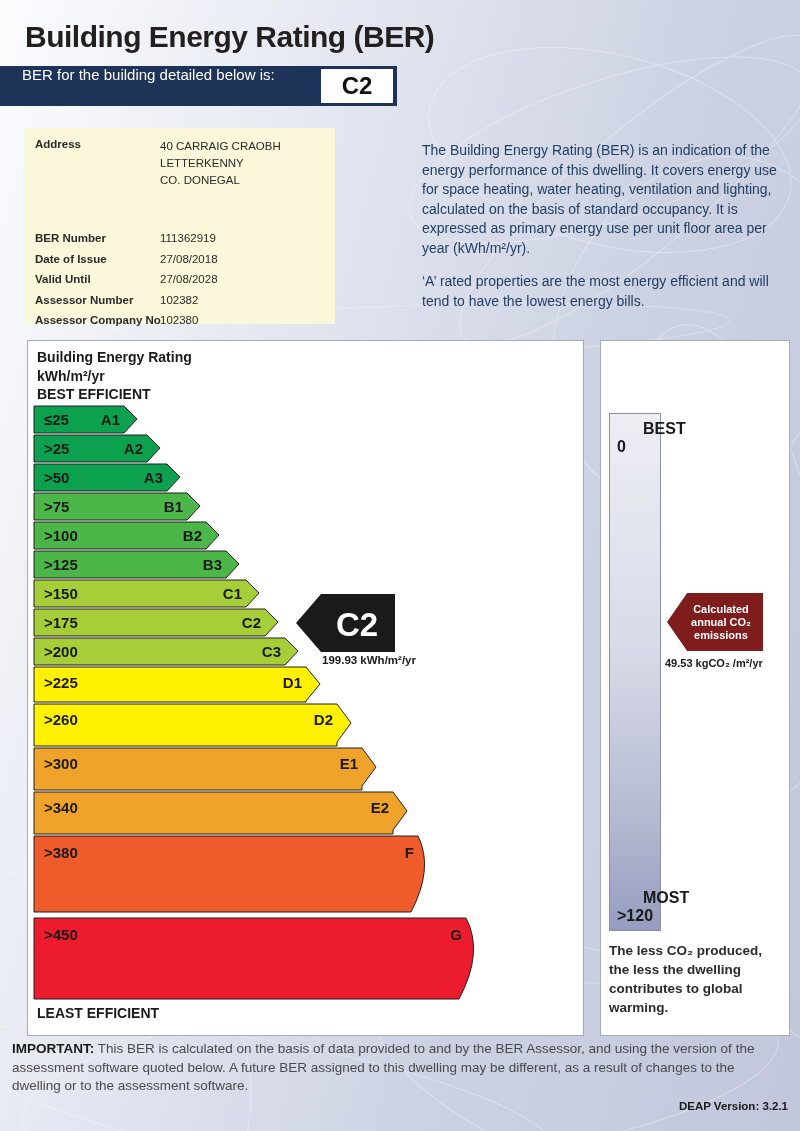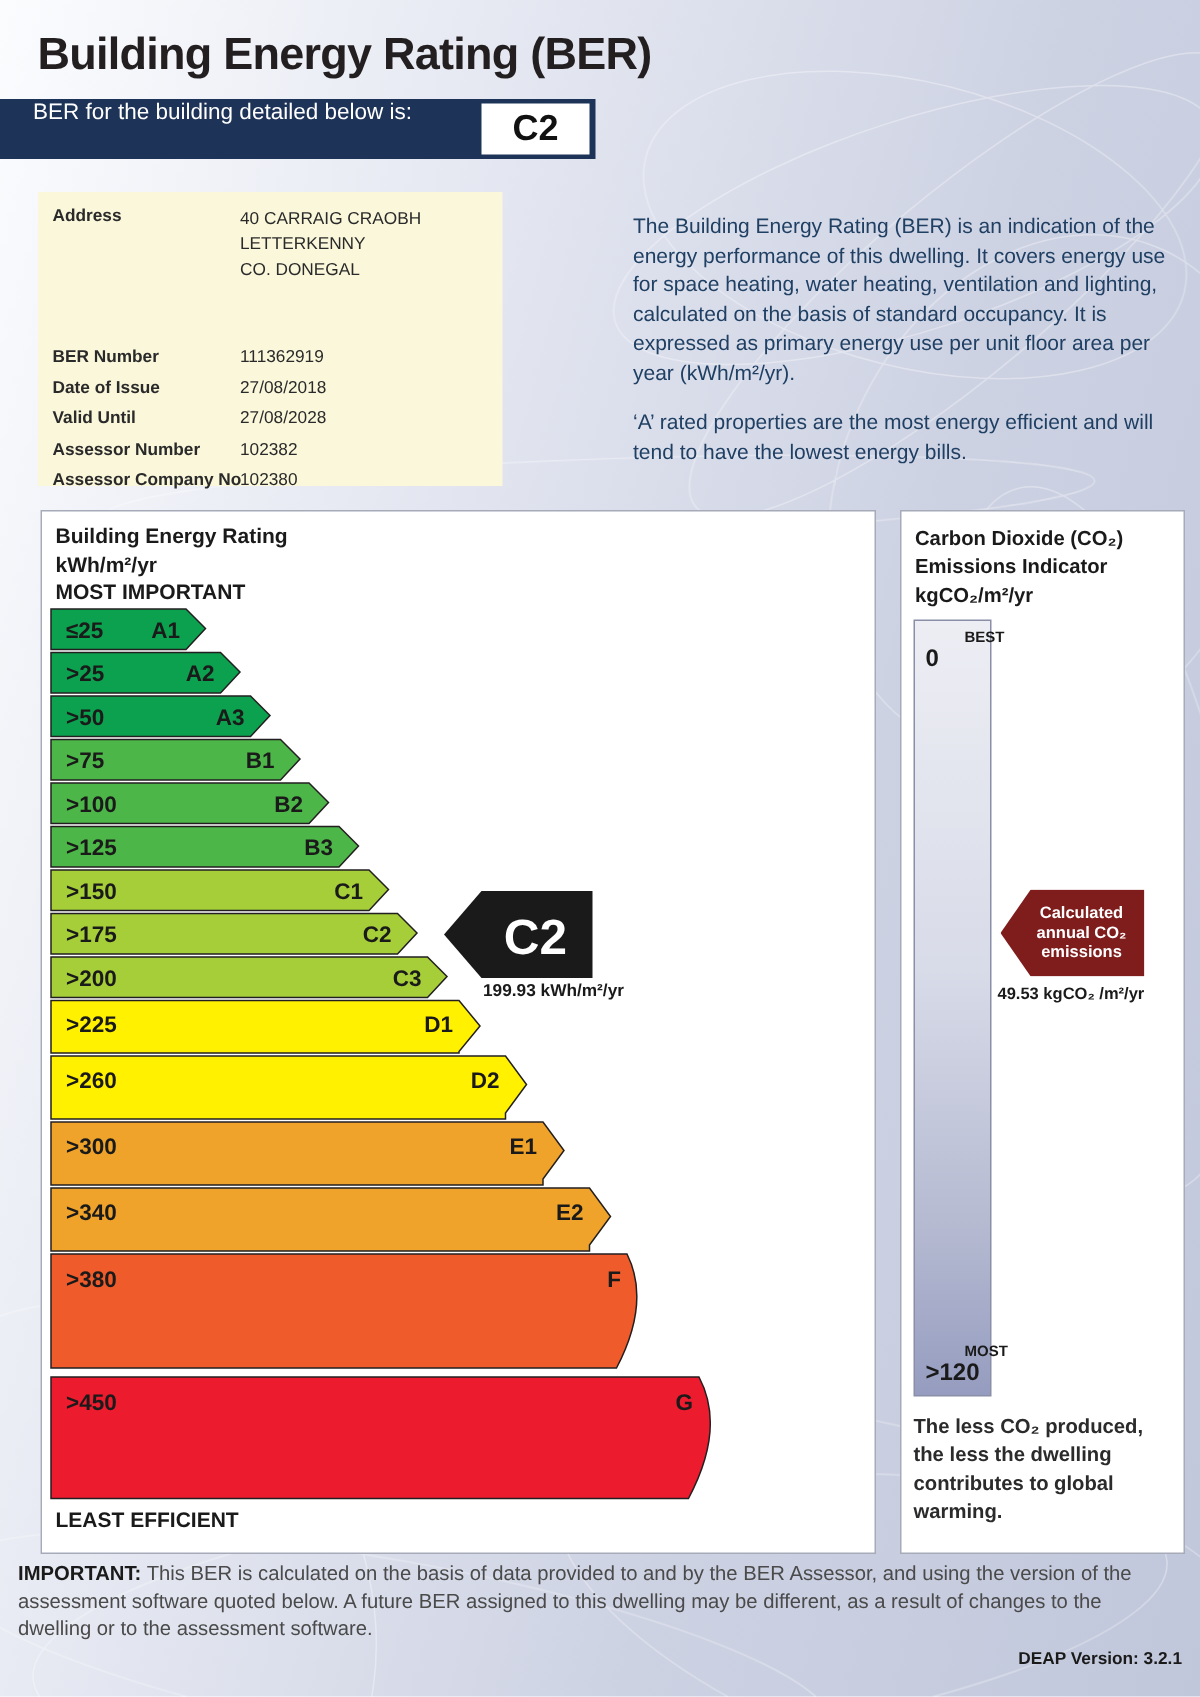"Carbon Dioxide (CO₂)" div.co2-head { html: <div> <div>Carbon Dioxide (CO₂)</div> <div>Emissions Indicator</div> <div>kgCO₂/m²/yr</div> </div> -> none }
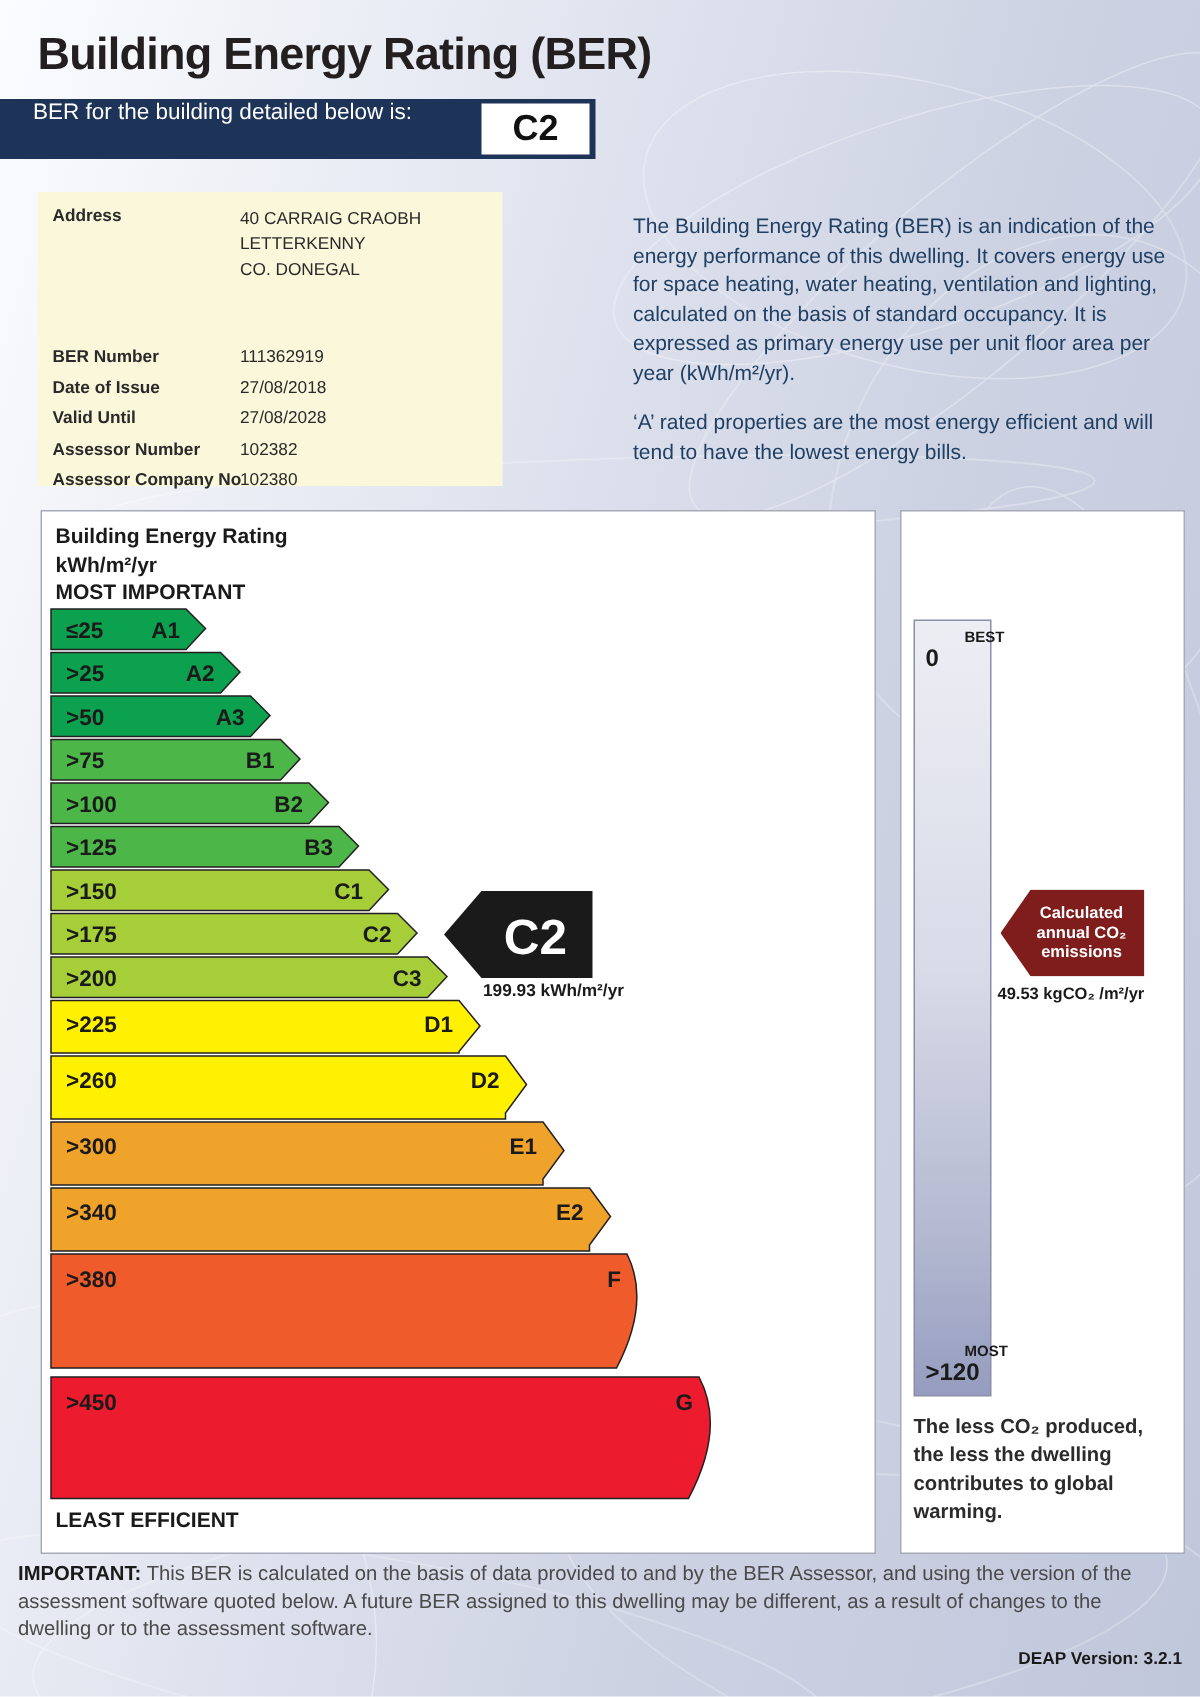"MOST IMPORTANT" div { text: MOST IMPORTANT -> BEST EFFICIENT }
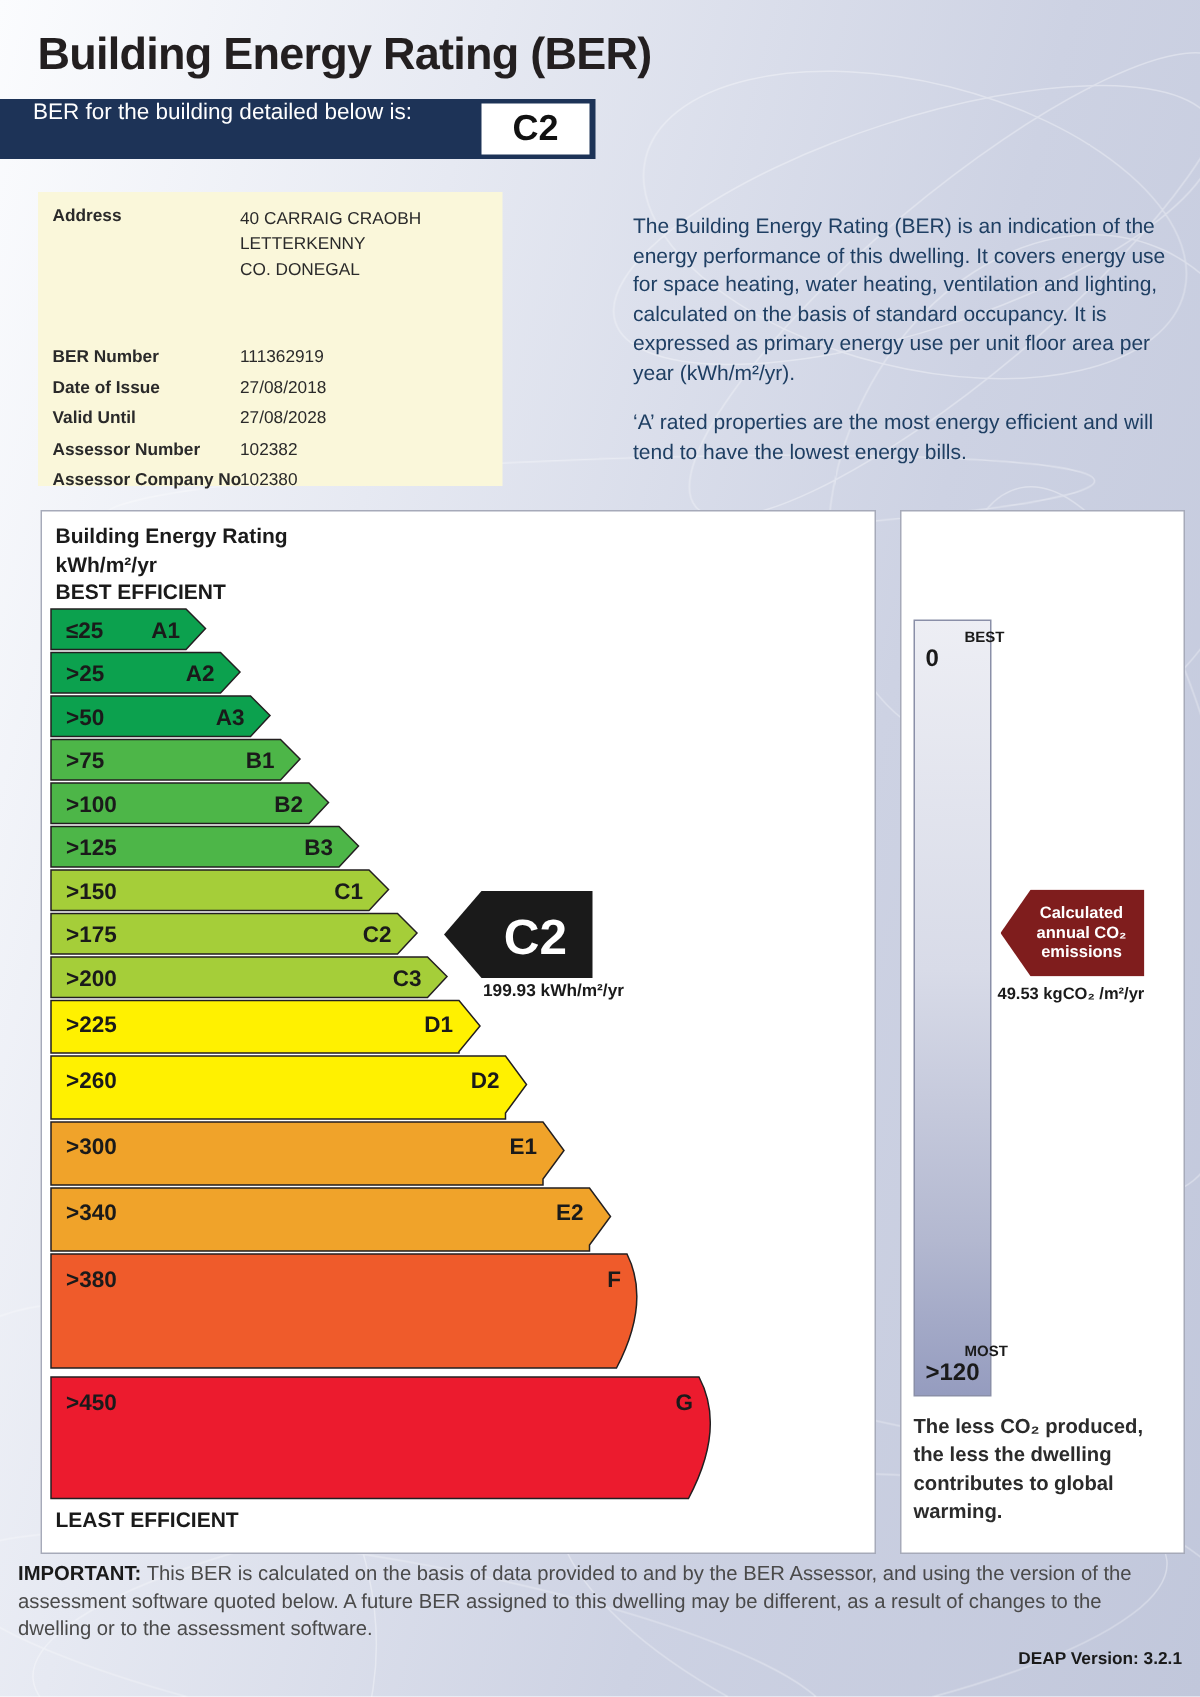"BEST" .scale-word { font-size: 10px -> 16px }
